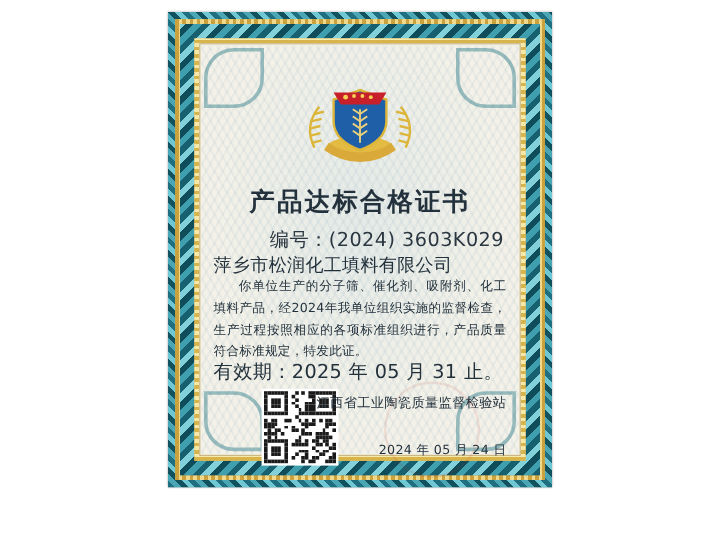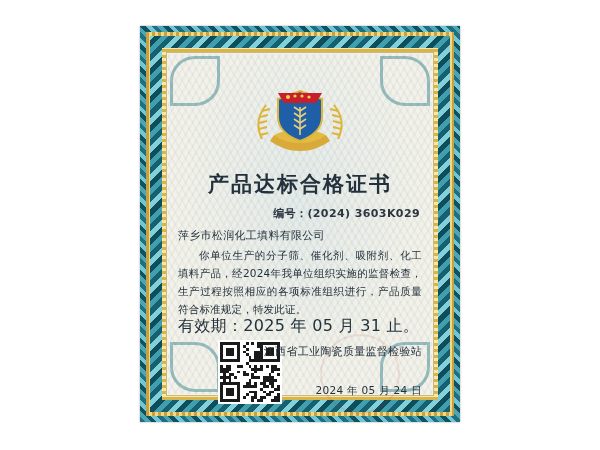"产品达标合格证书" .cert-outer { margin-top: 16px -> none }
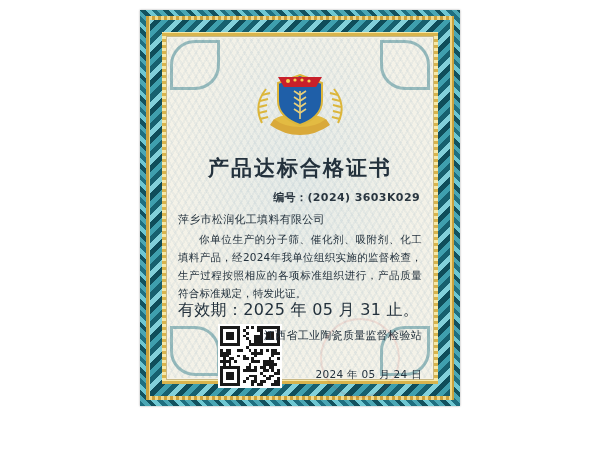"编号：(2024) 3603K029" .code { font-size: 11px -> 16px; font-weight: bold -> none }
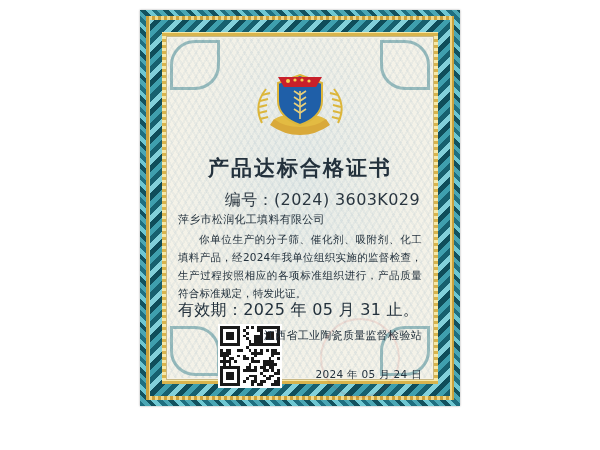"萍乡市松润化工填料有限公司" .org { font-size: 11px -> 15px }
